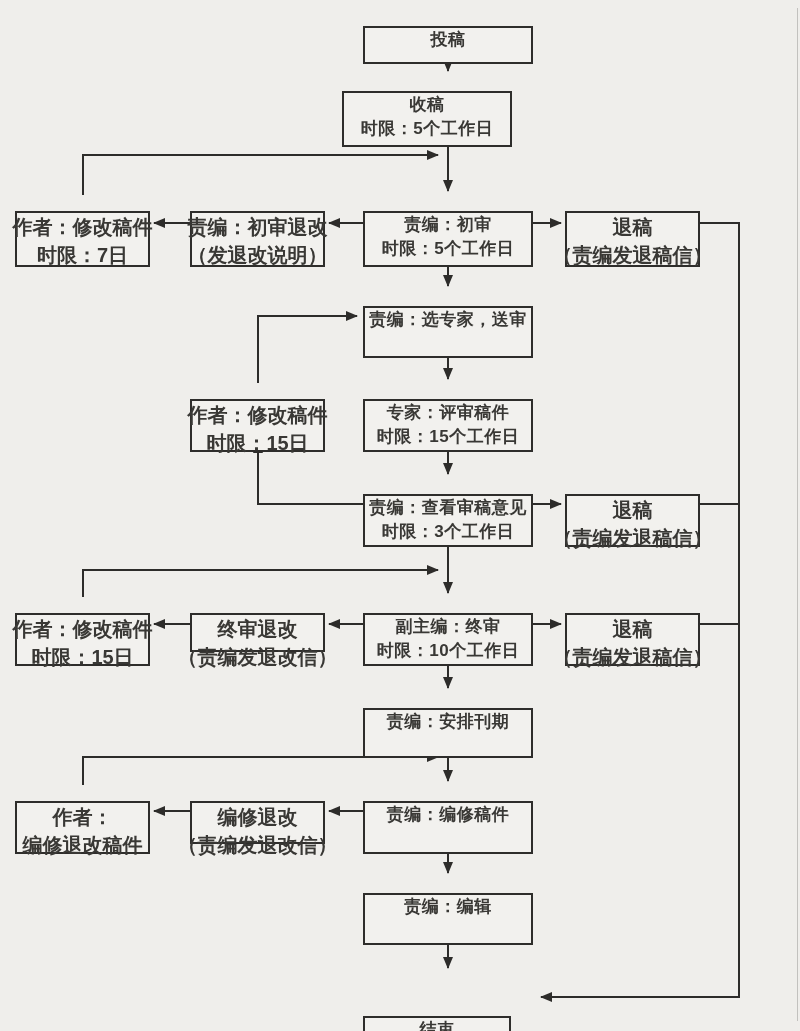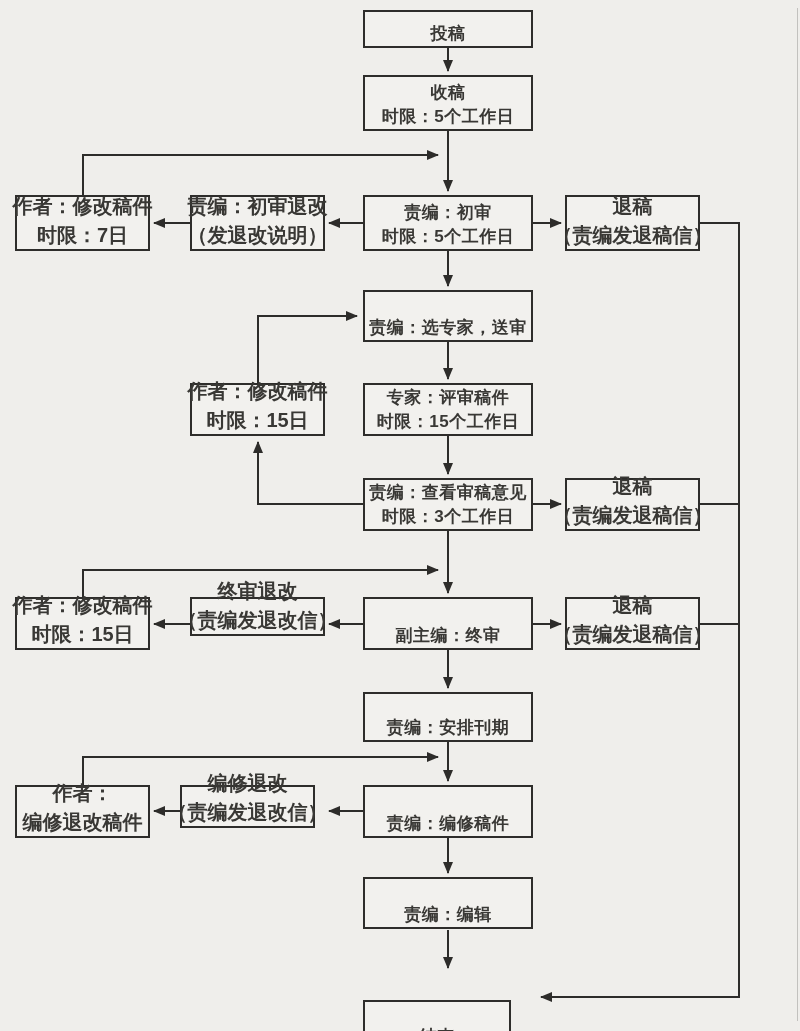"投稿" .node { justify-content: flex-end -> flex-start; margin-top: none -> 16px }
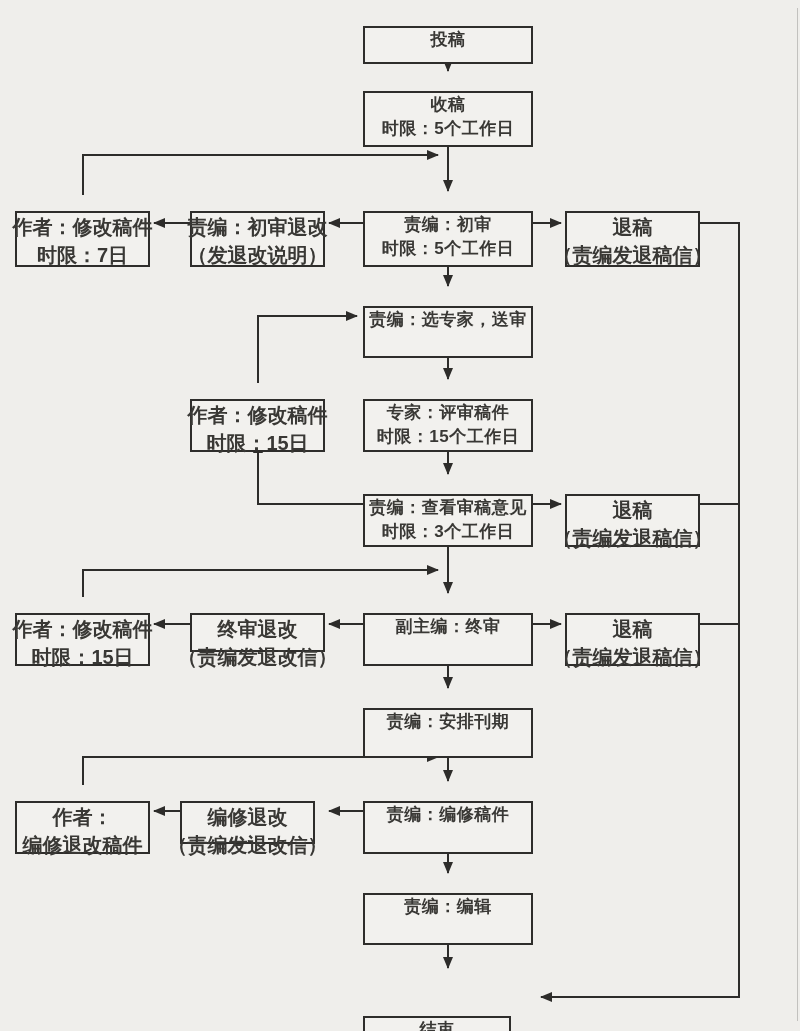"收稿" div.node { left: 363px -> 342px }
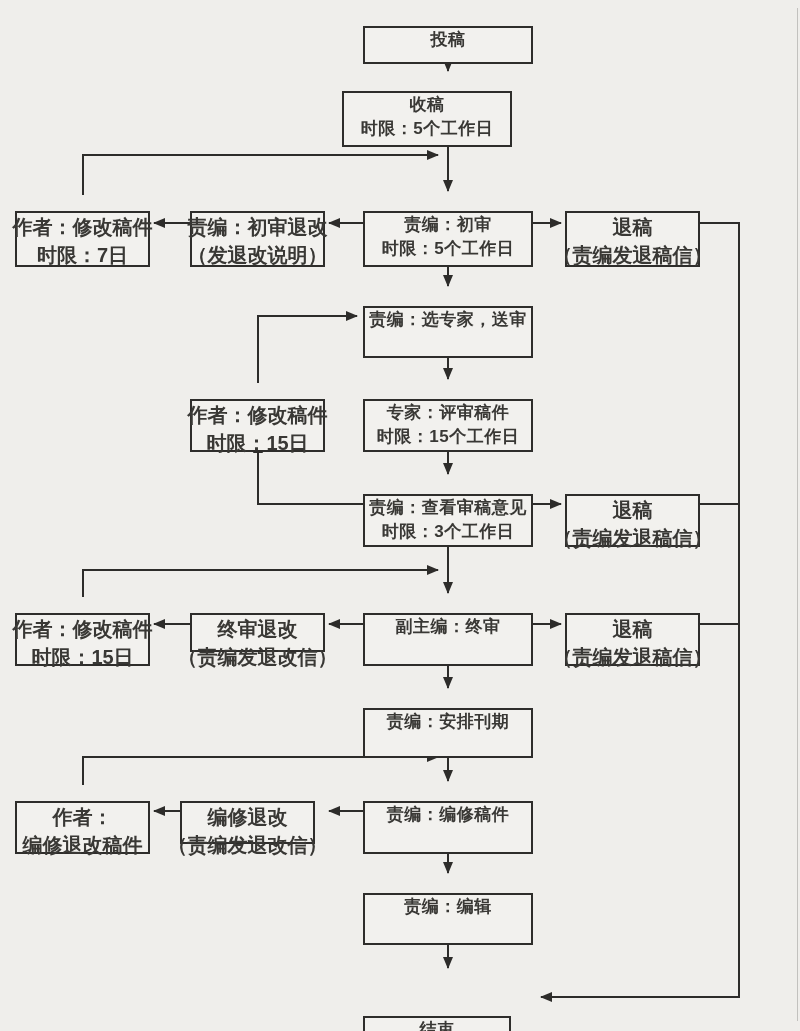"时限：10个工作日" span { html: none -> <span>时限：10个工作日</span> }
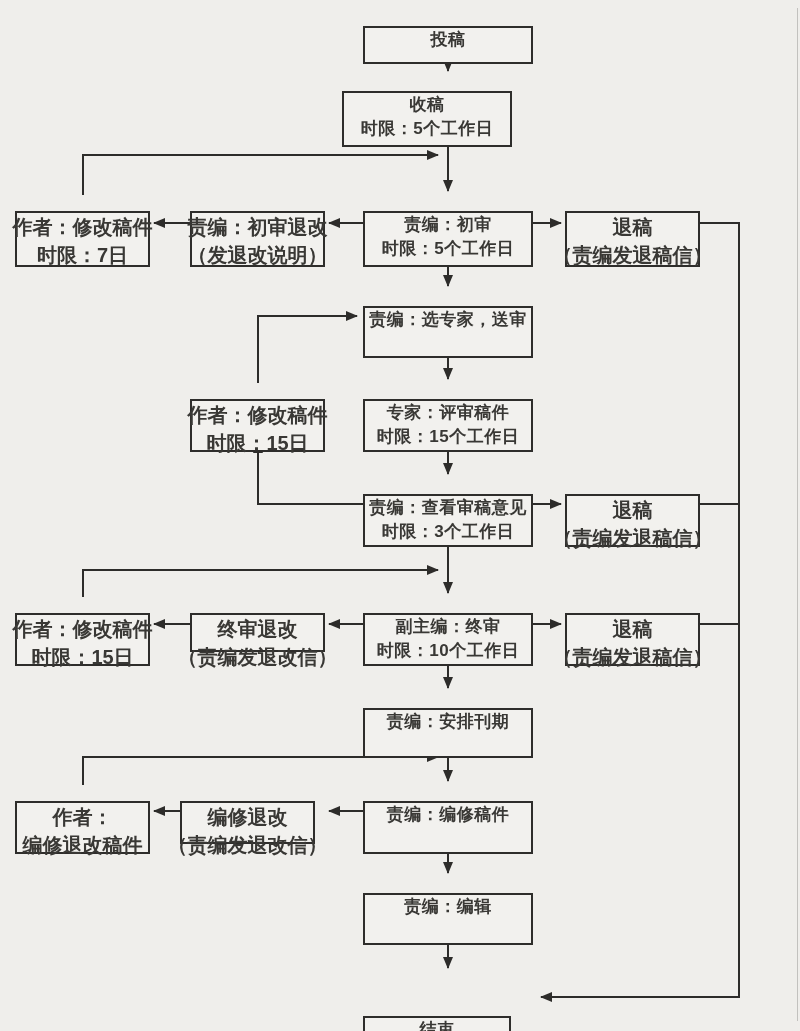"编修退改" div.node { left: 180px -> 190px }
